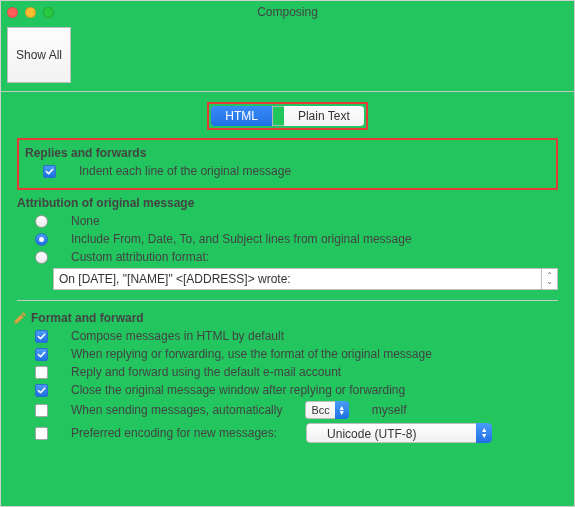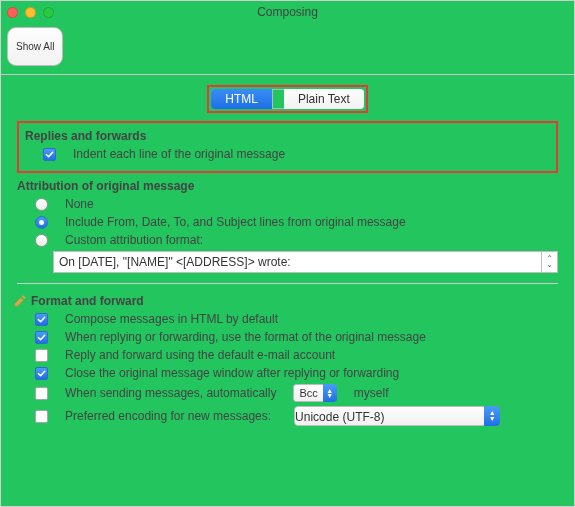"Show All" .btn-showall { border-radius: 9px -> 0; font-size: 10px -> 12px; padding: 13px 8px -> 20px 8px }
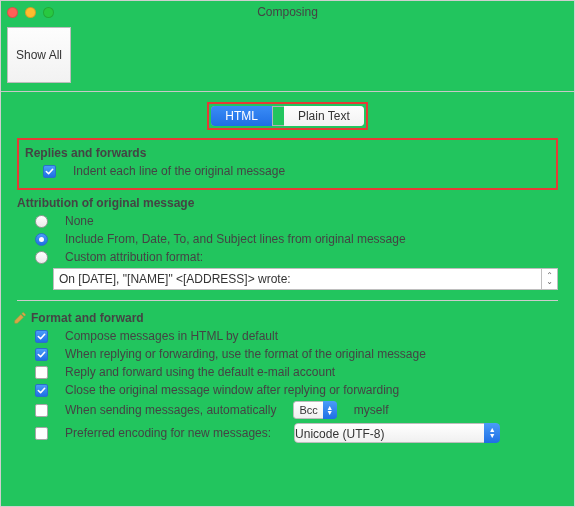"Indent each line of the" .row { gap: 17px -> 23px }
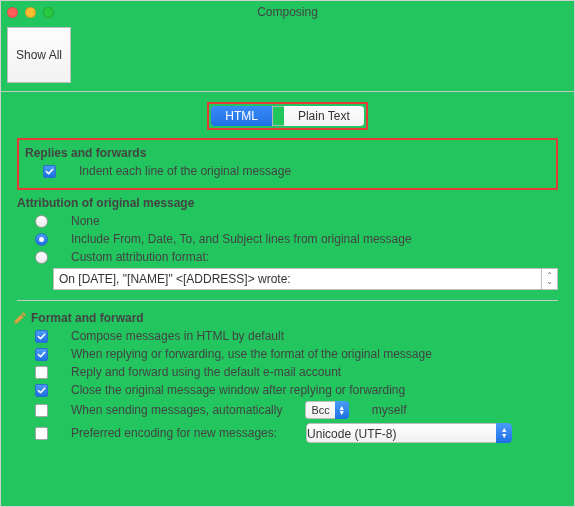"Unicode (UTF-8)" .popup-large .popup-label { padding: 3px 0 -> 3px 20px; width: 190px -> 170px }
